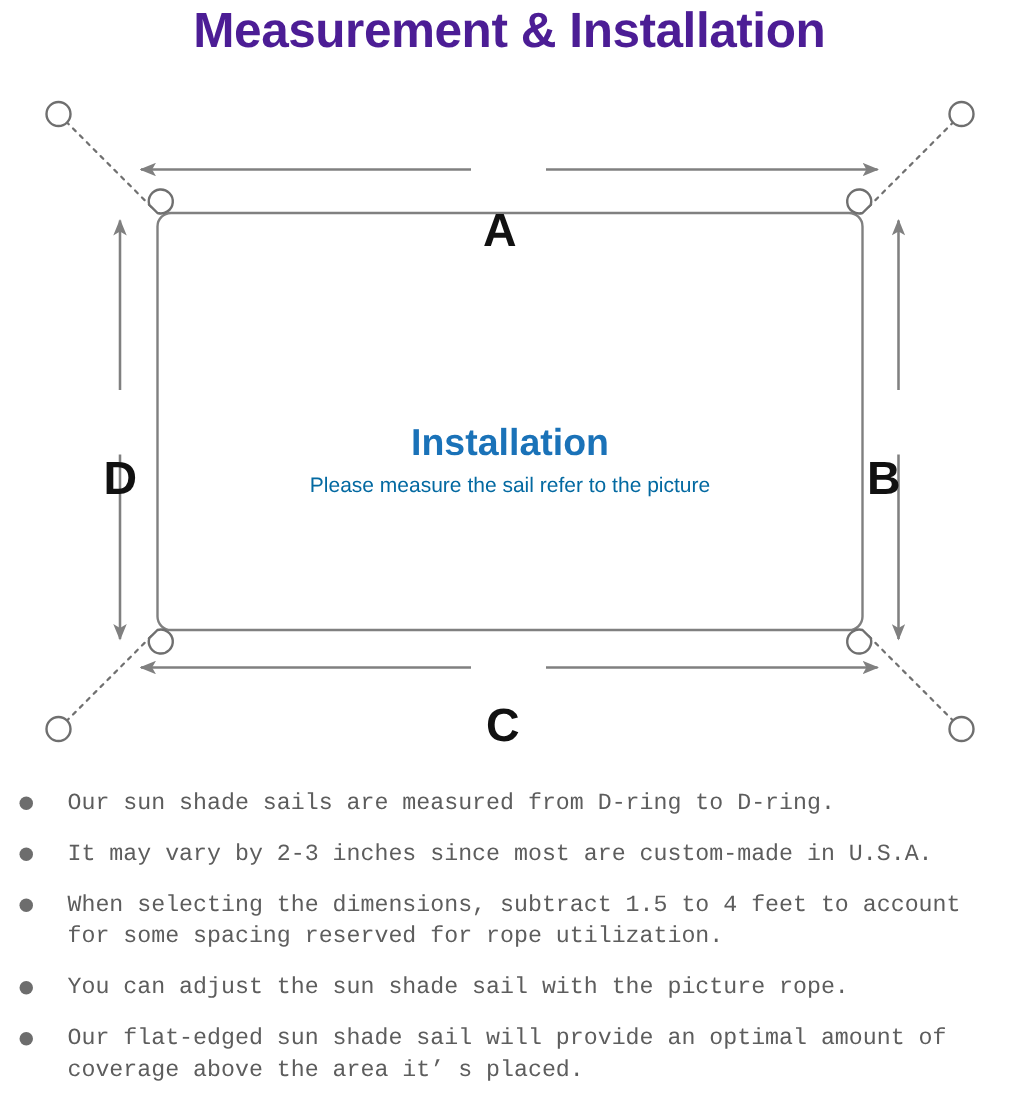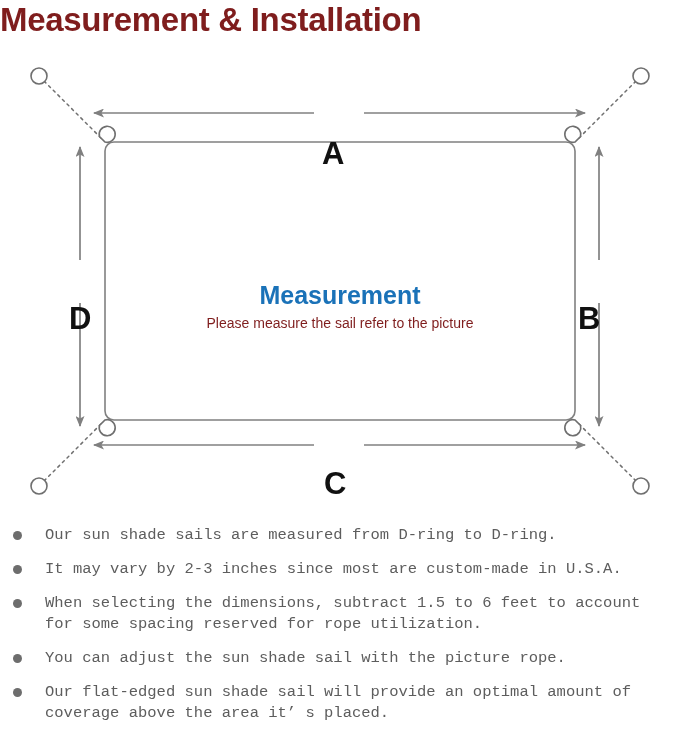"Measurement & Installation" #title { color: #7f1d1d -> #4c1d95; text-align: none -> center }
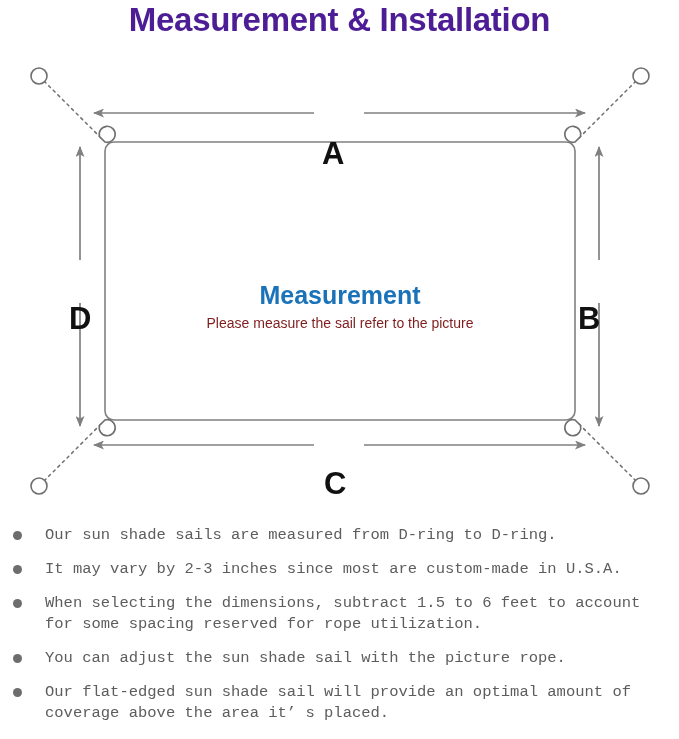"Measurement" div { text: Measurement -> Installation }
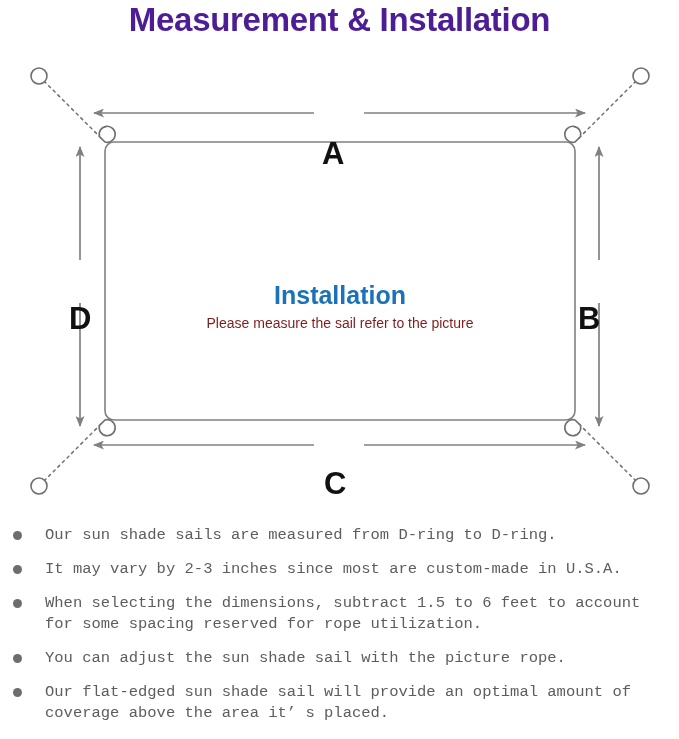"Please measure the sail refer" #center-sub { color: #7f1d1d -> #0369a1 }
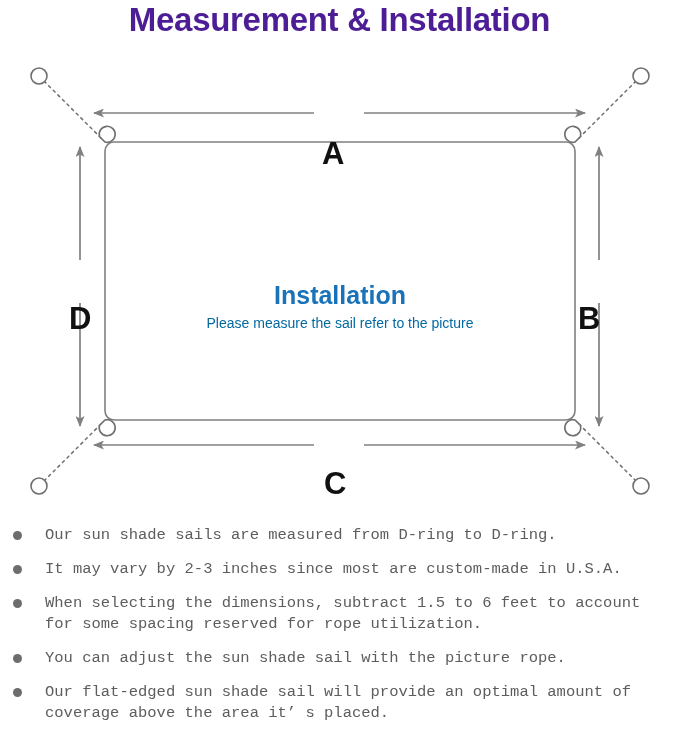"When selecting the dimensions, subtract" span { text: 6 -> 4 }
